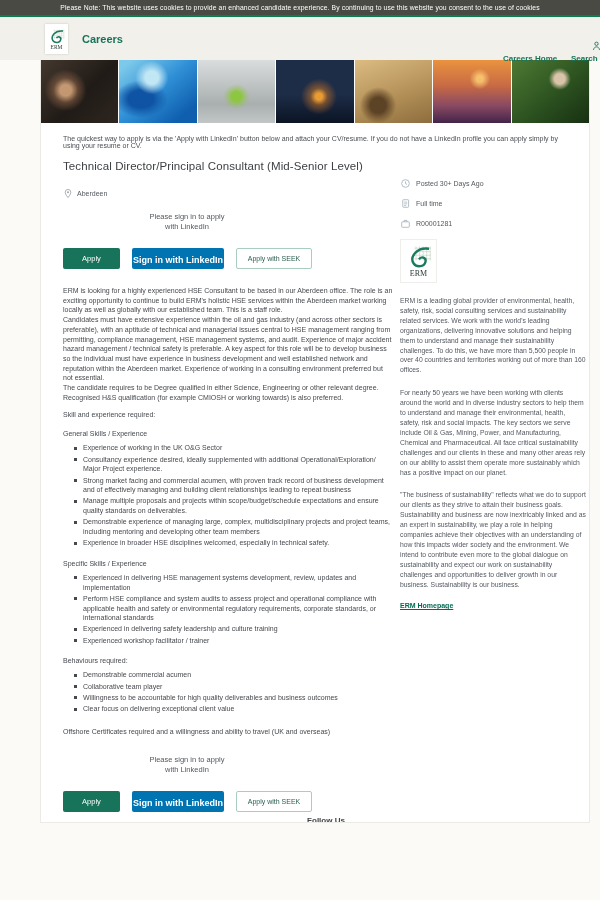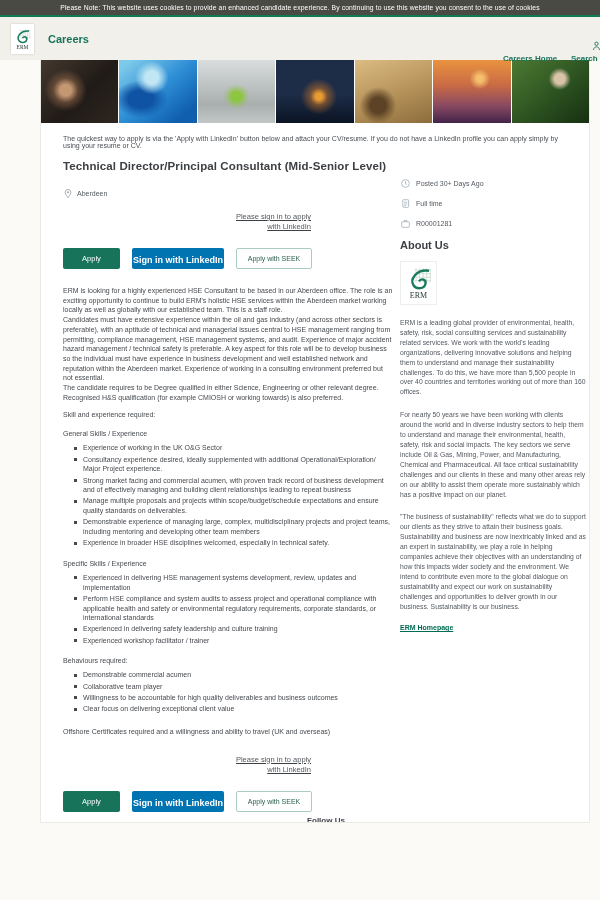"Careers" .site-header { padding-left: none -> 34px }
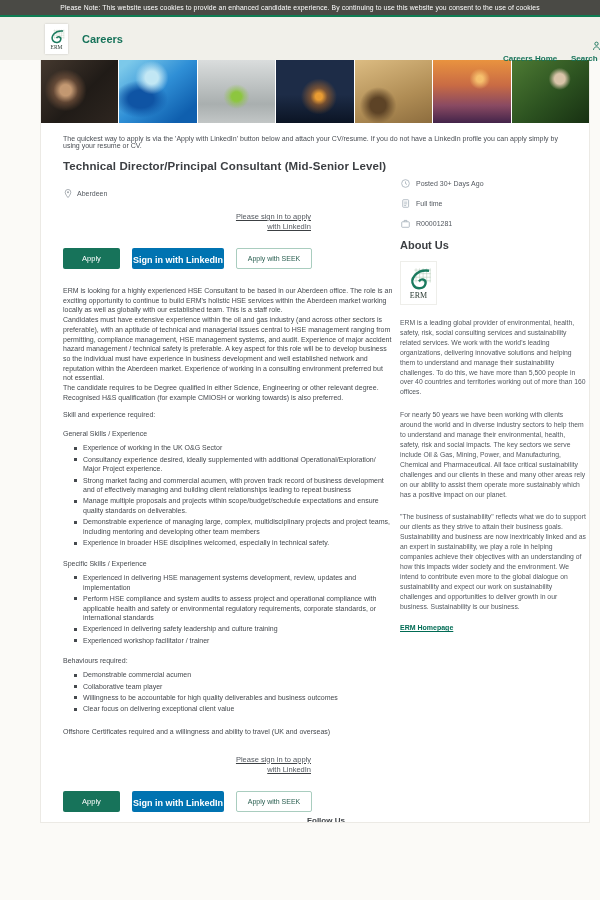"Technical Director/Principal Consultant" .job-title { font-weight: 700 -> 400 }
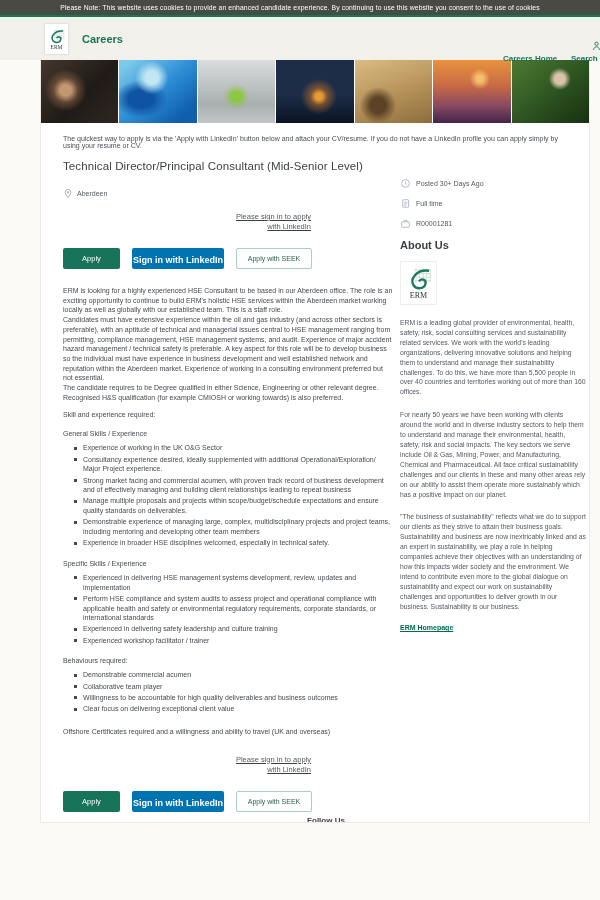"Please sign in to apply" .signin-wrap { text-align: right -> center; text-decoration: underline -> none }
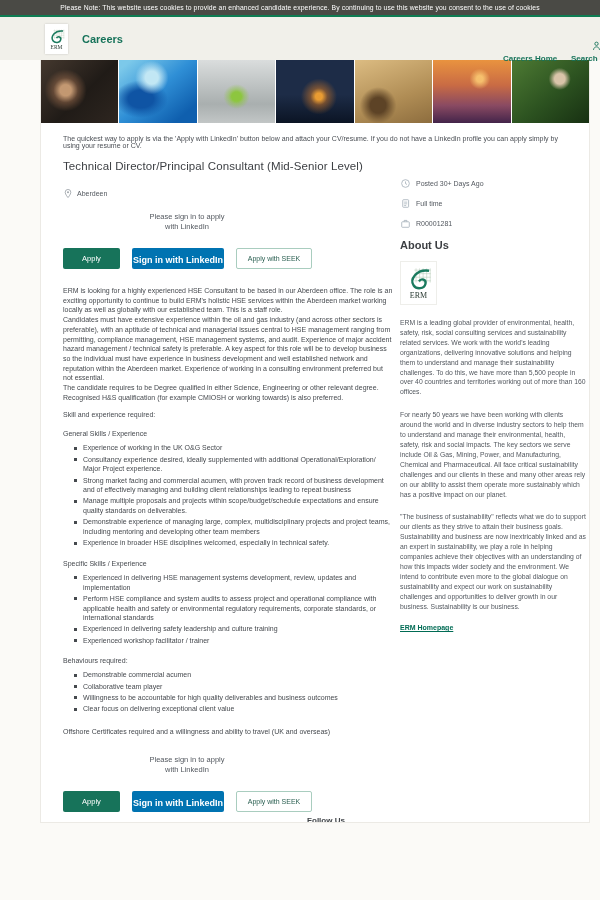"About Us" h2.about-head { html: <h2>About Us</h2> -> none }
